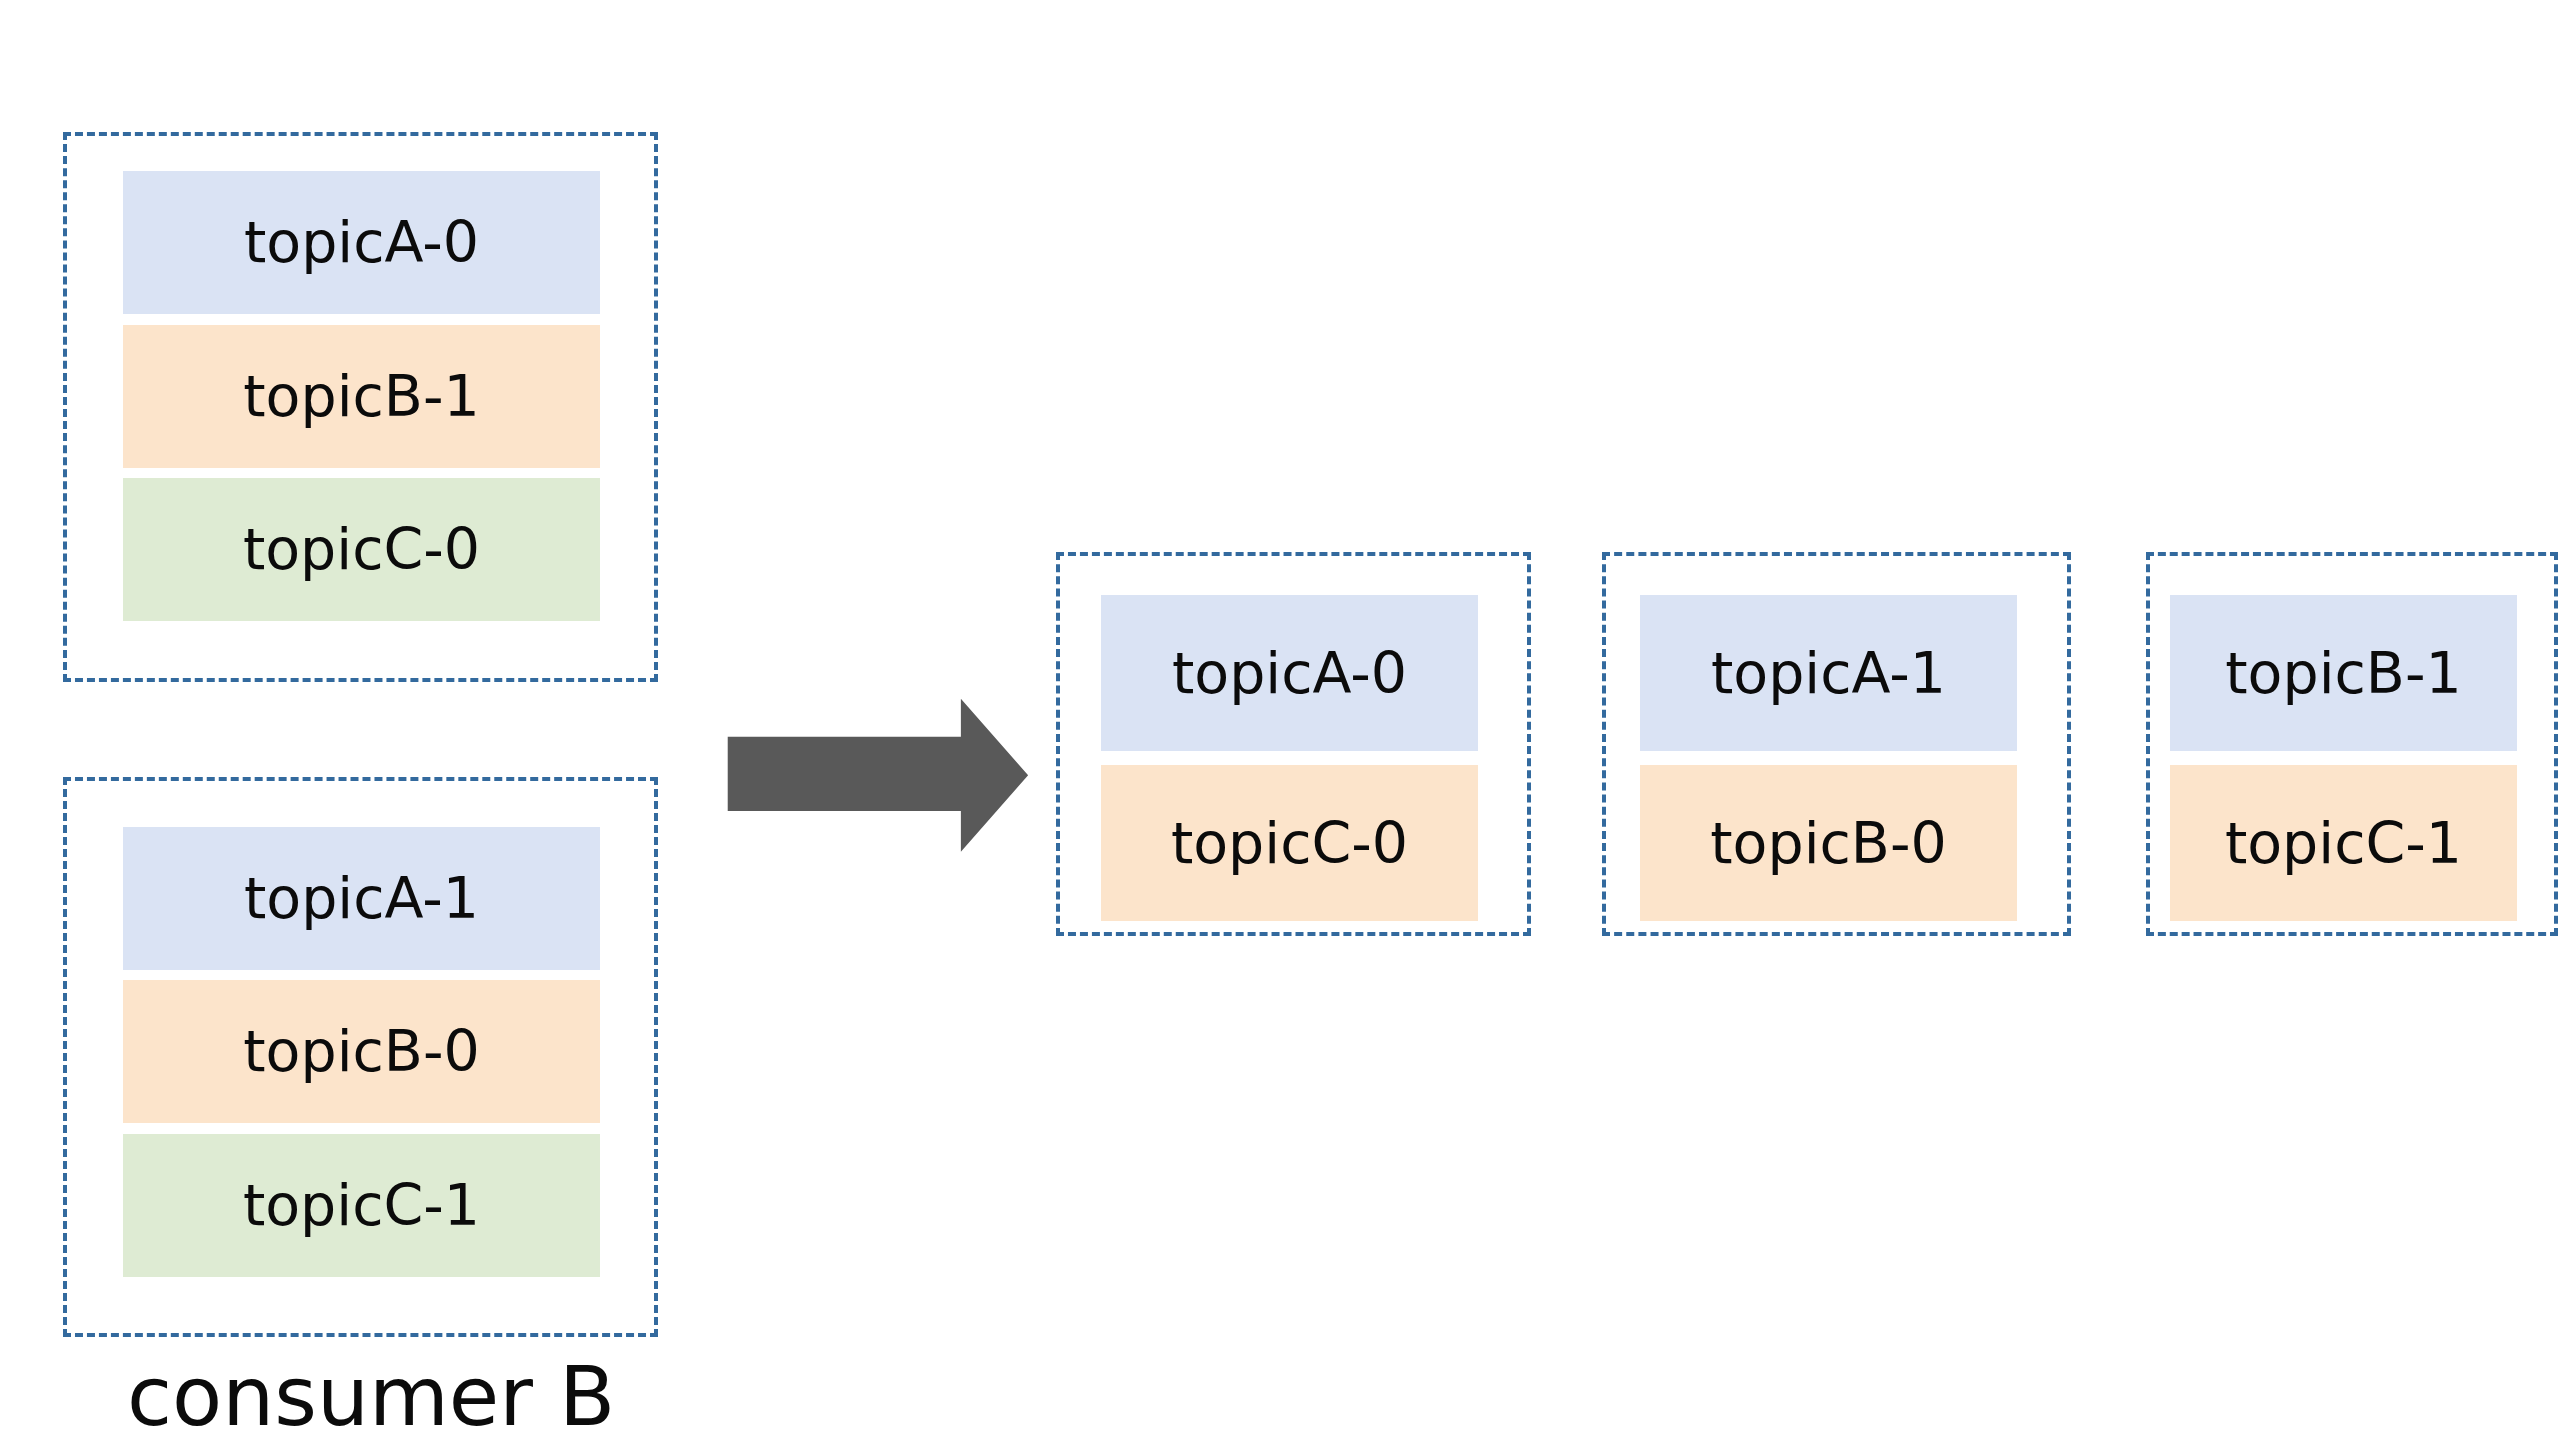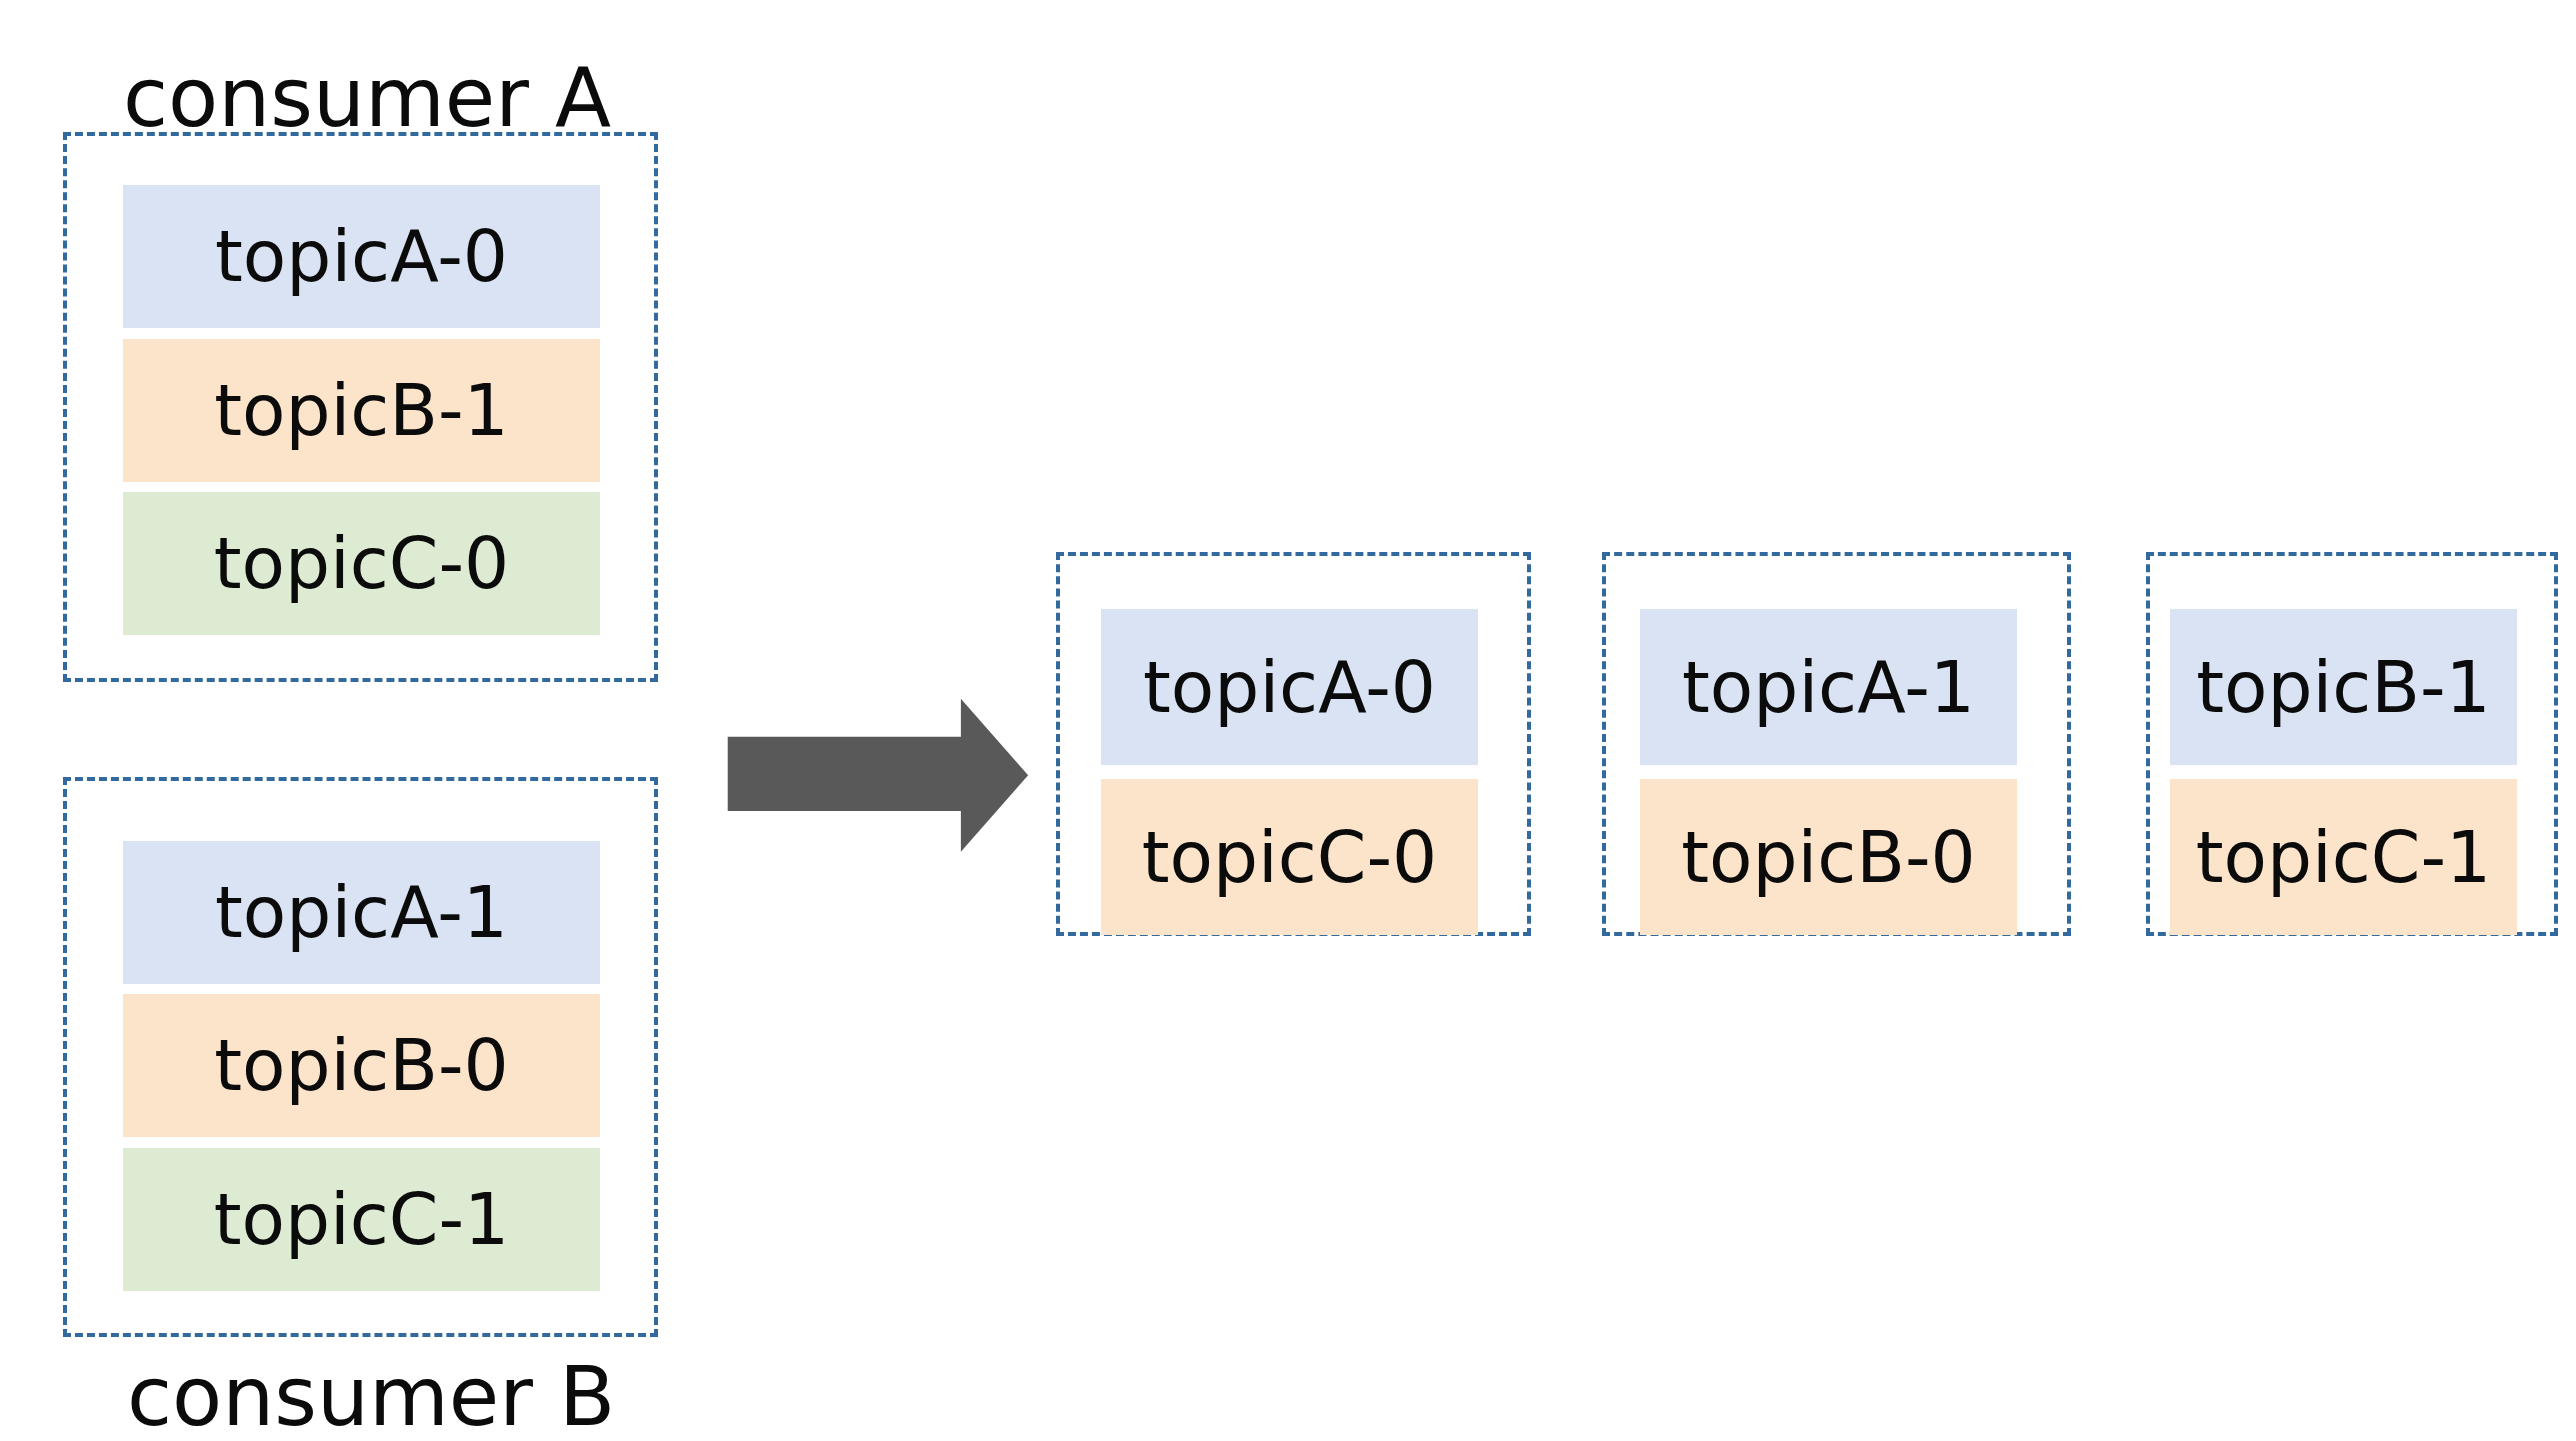"consumer A" div.consumer-label { html: <div>consumer A</div> -> none }
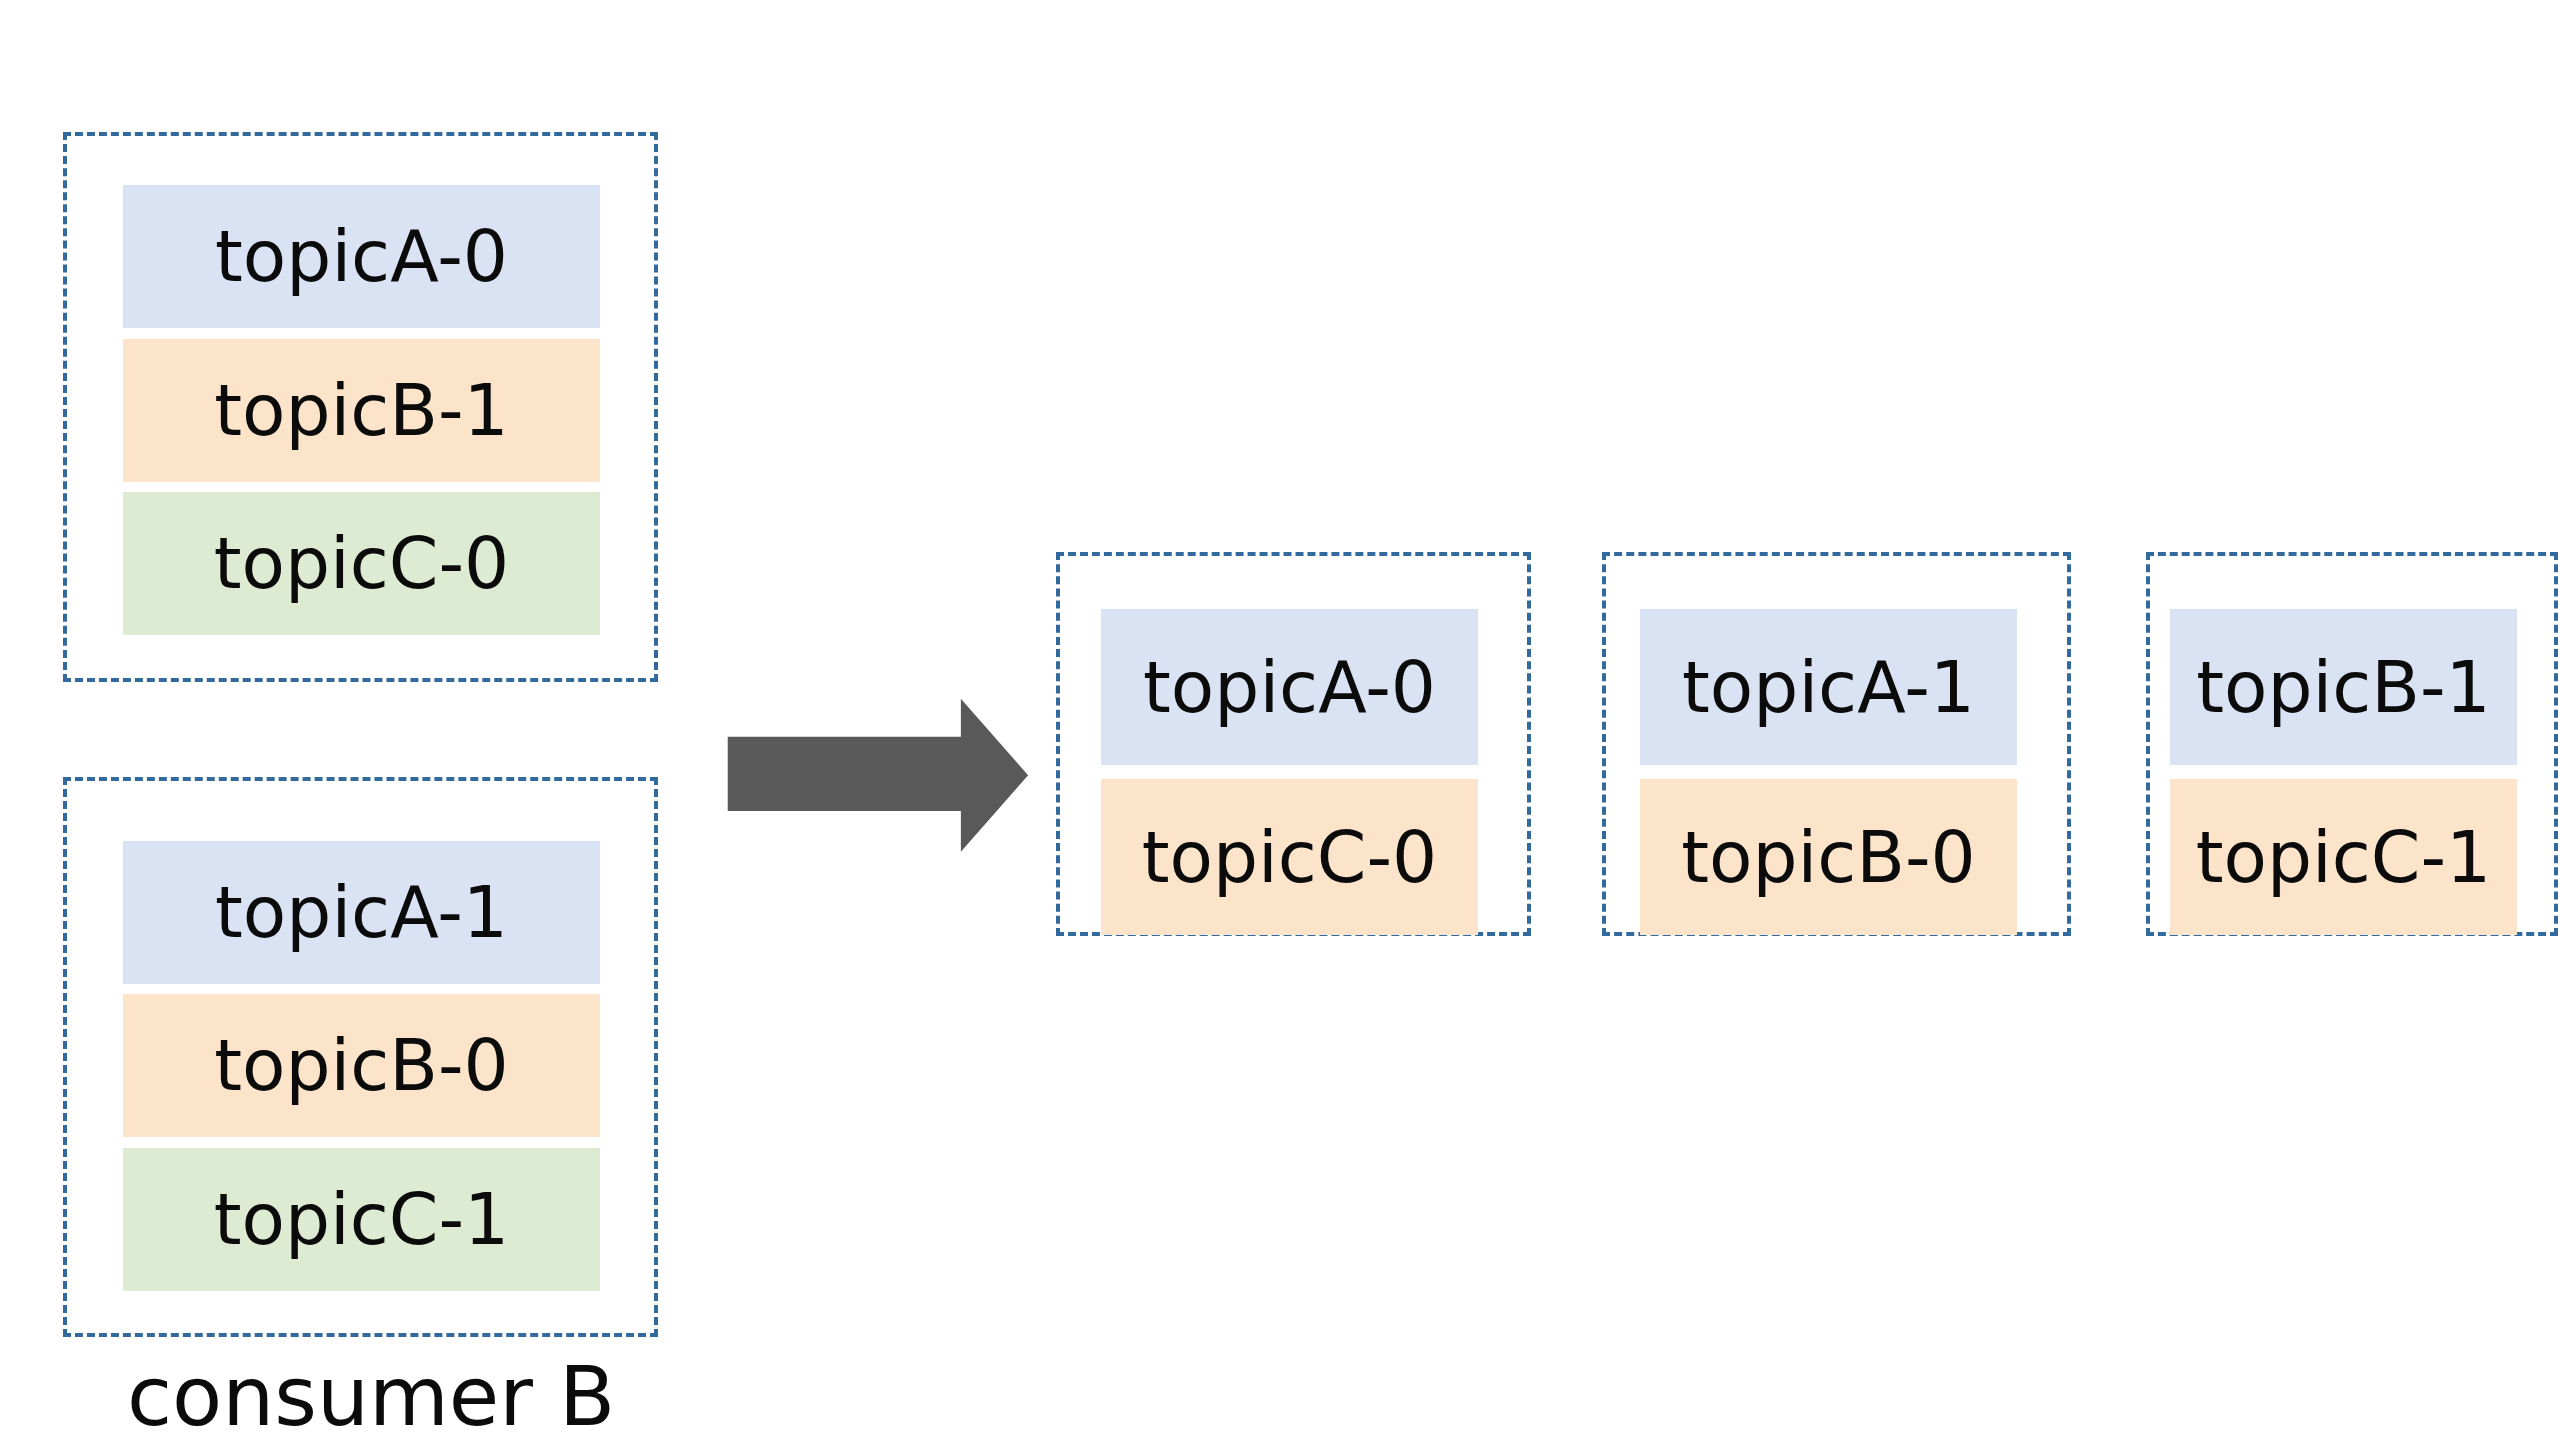"topicA-0" .cell { font-size: 71px -> 57px; margin-top: 14px -> none }
